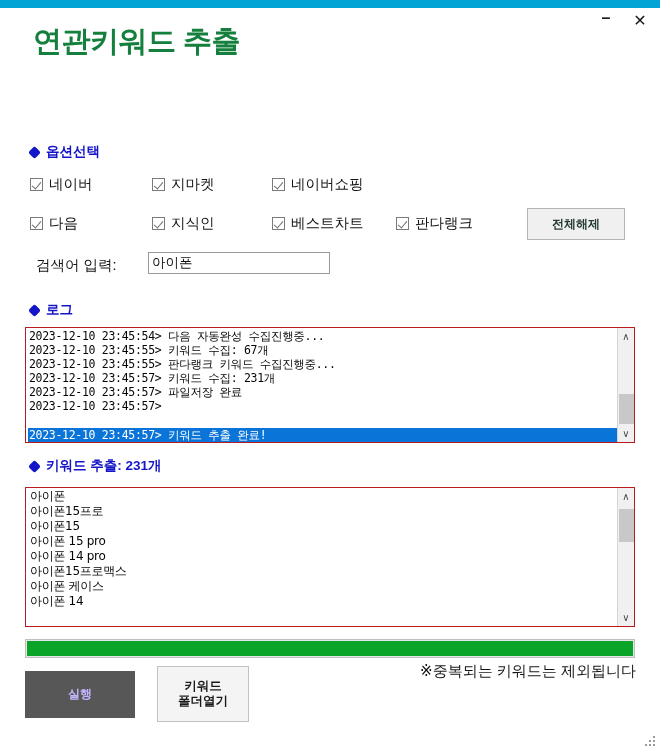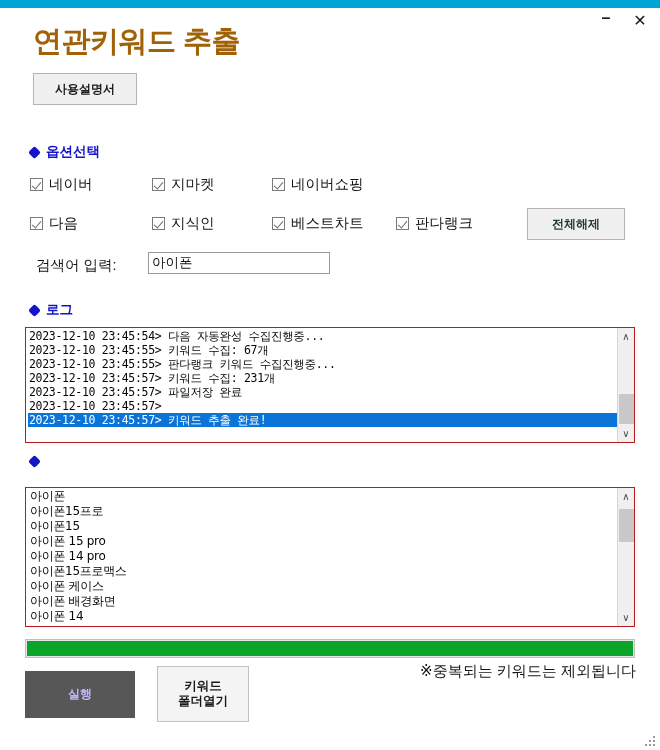"연관키워드 추출" .app-title { color: #a16207 -> #15803d }
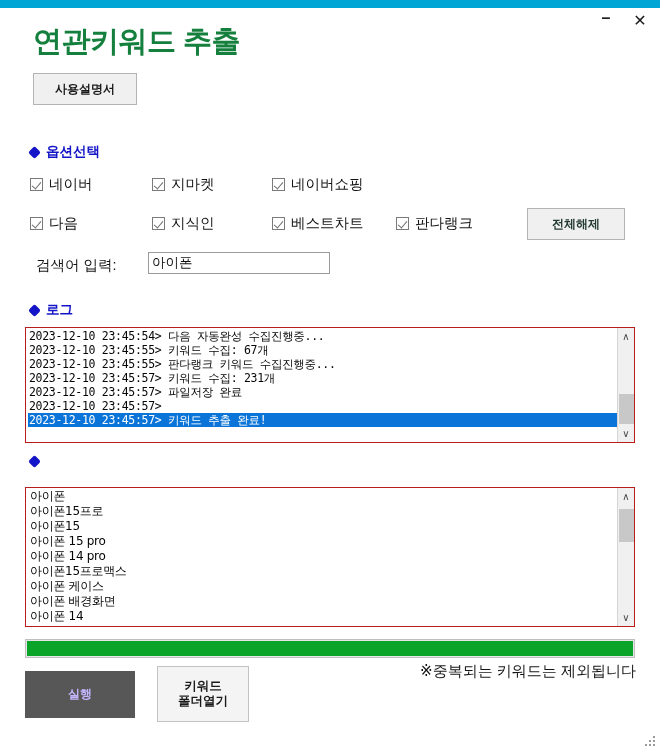"사용설명서" div.btn { html: <div>사용설명서</div> -> none }
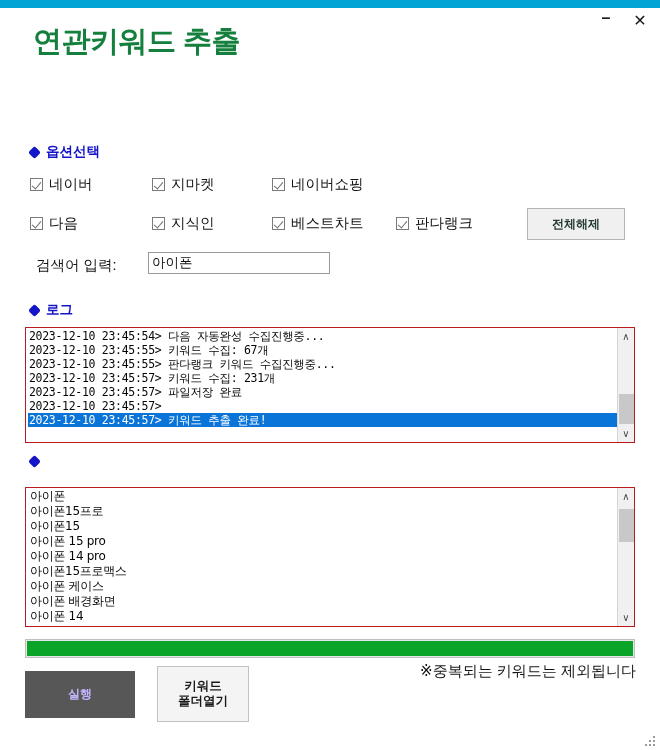"2023-12-10 23:45:57> 키워드 추출 완료!" .row.sel { margin-top: none -> 15px }
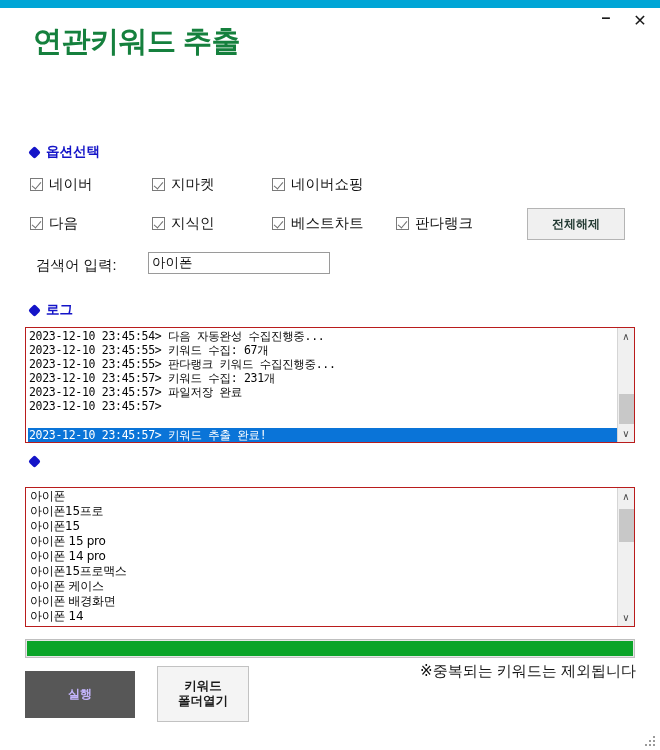"키워드 추출: 231개" span { html: none -> <span>키워드 추출: 231개</span> }
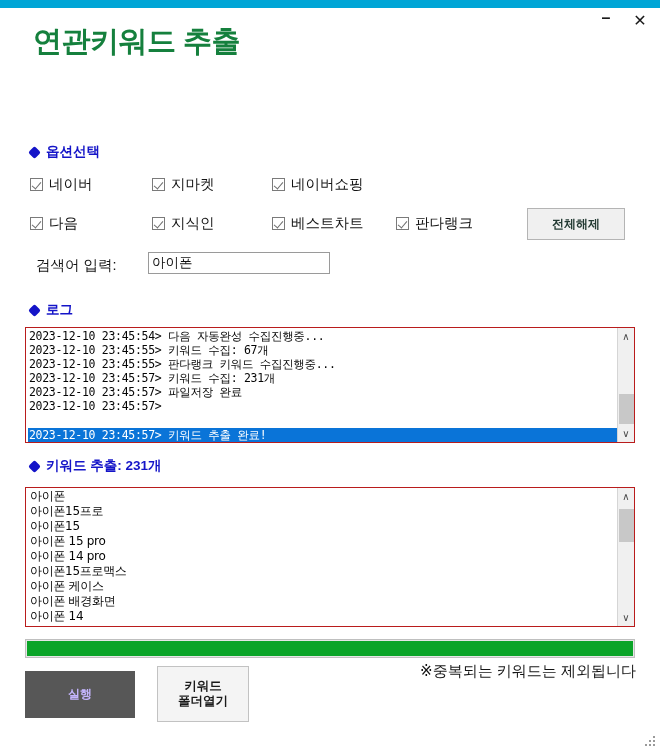"아이폰 배경화면" div.kwrow { html: <div>아이폰 배경화면</div> -> none }
